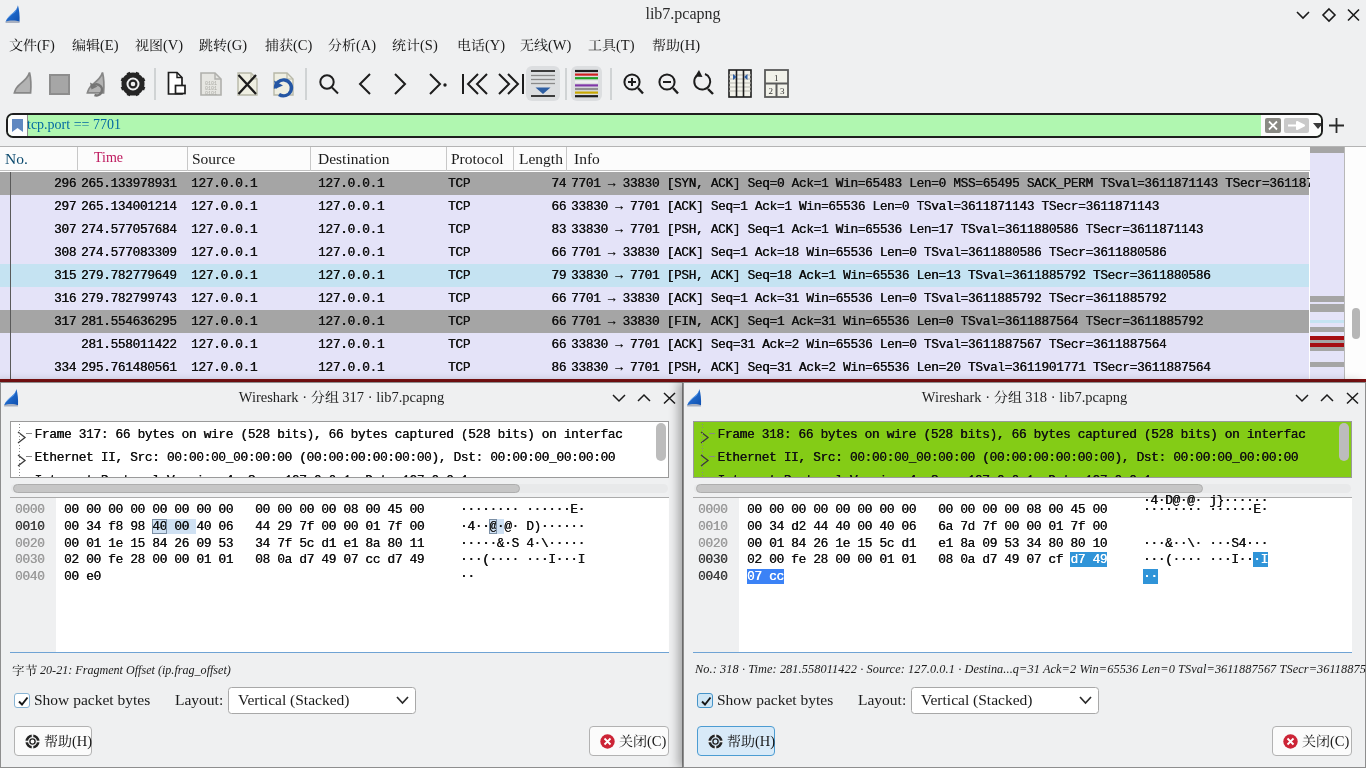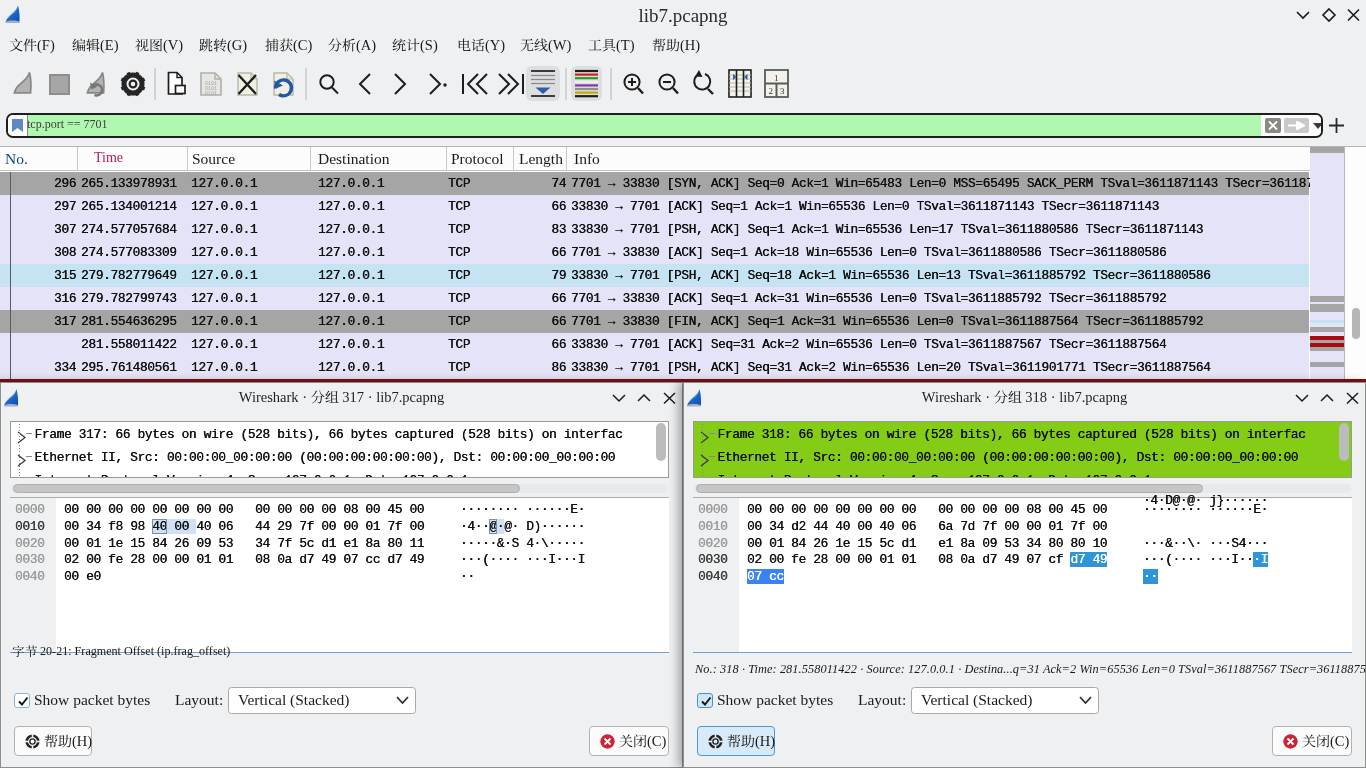"lib7.pcapng" div.abs { font-size: 19px -> 16px }
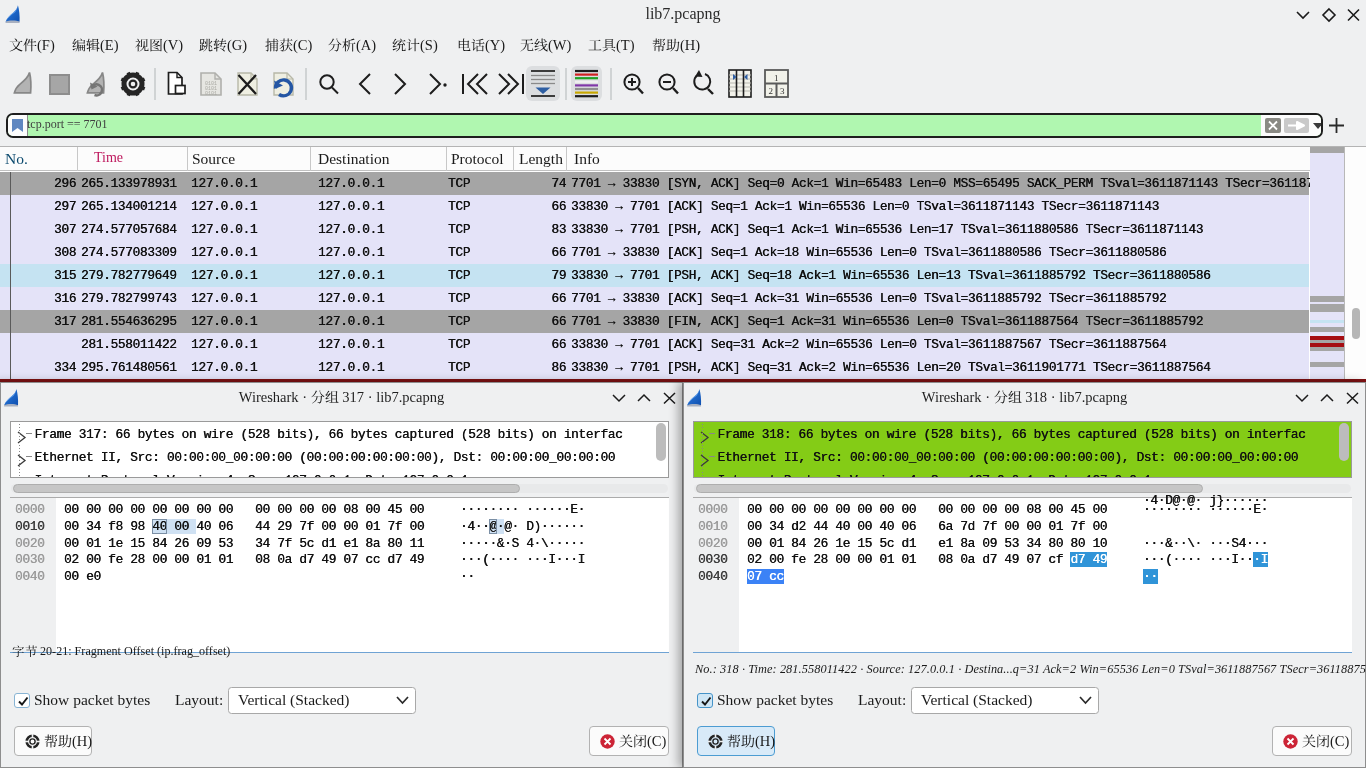"tcp.port == 7701" div.abs { color: #404040 -> #0369a1; font-size: 12px -> 14px }
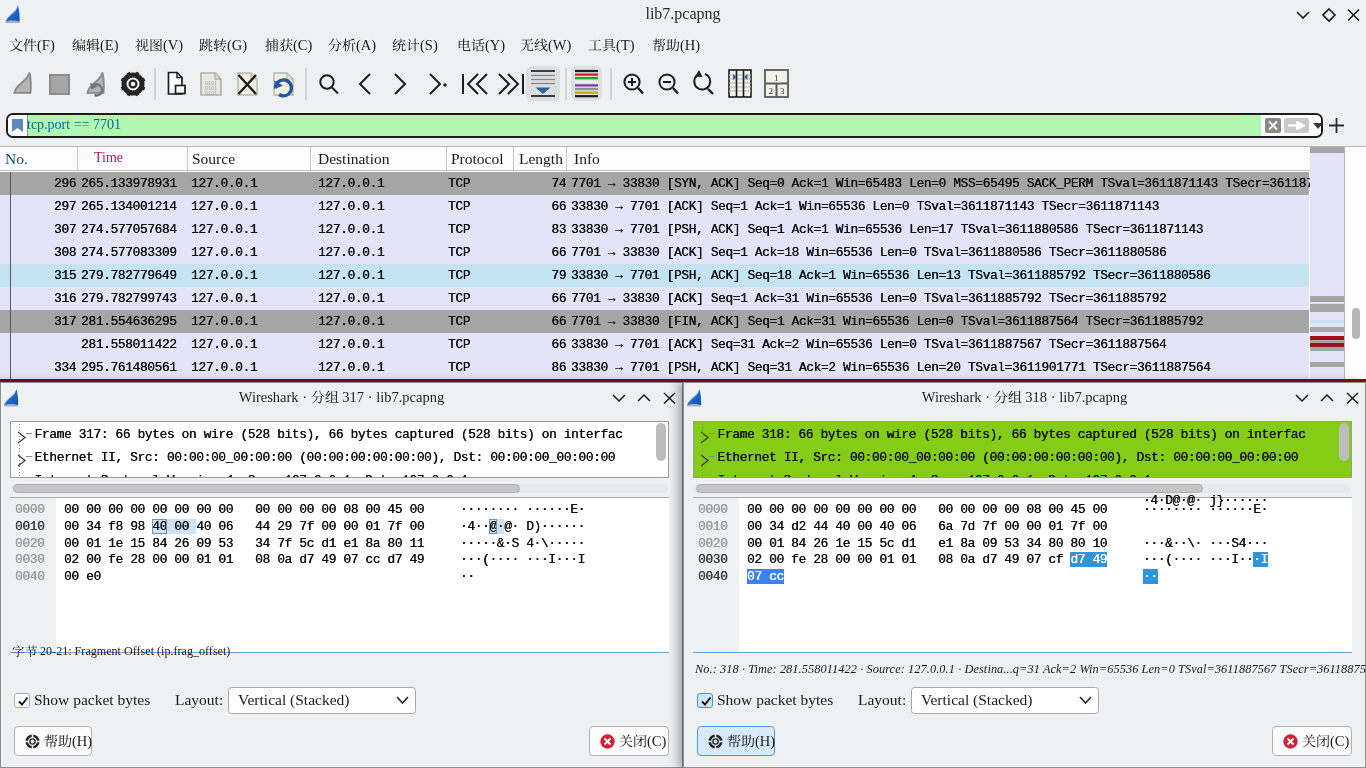"20-21: Fragment Offset (ip.frag_offset)" div.abs { font-style: none -> italic; top: 644px -> 663px }
